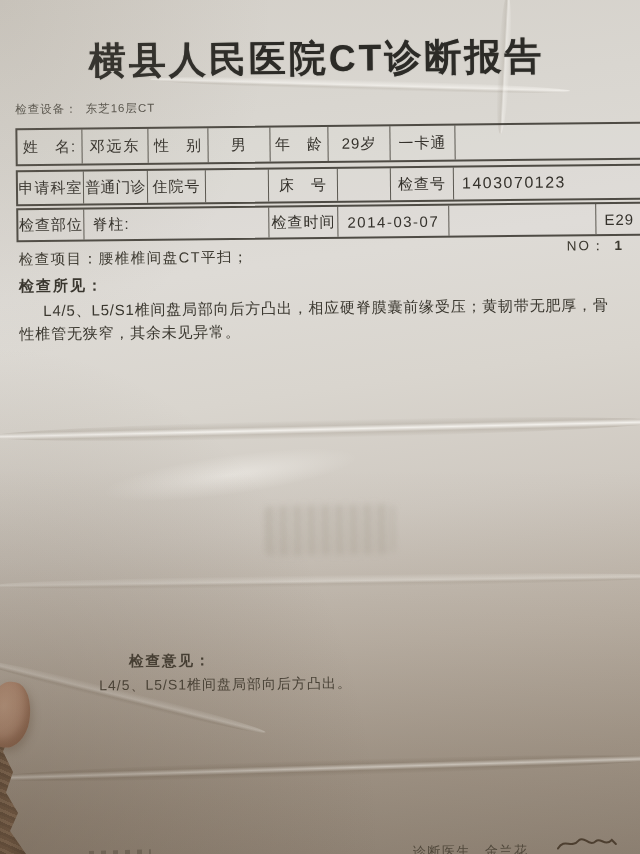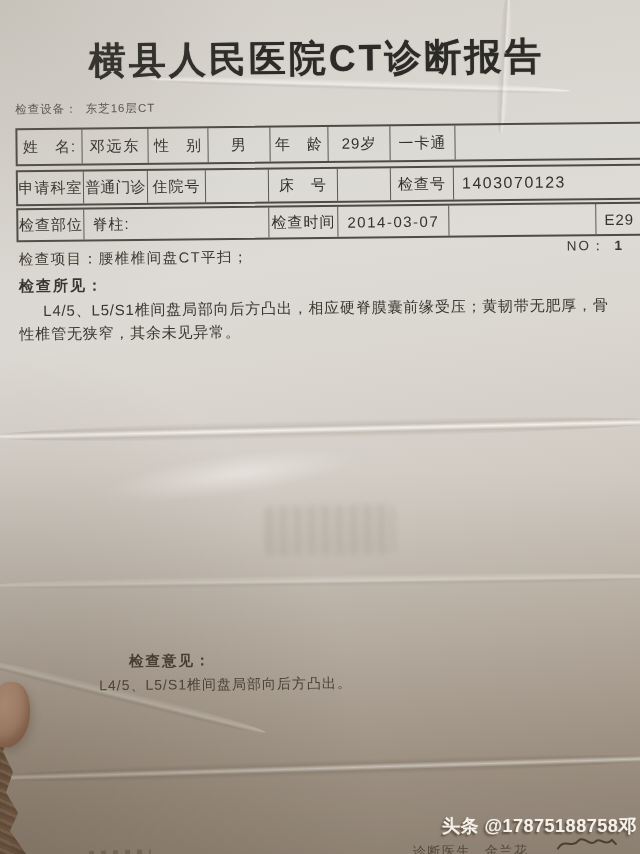"头条 @17875188758邓" div.watermark { html: <div>头条 @17875188758邓</div> -> none }
